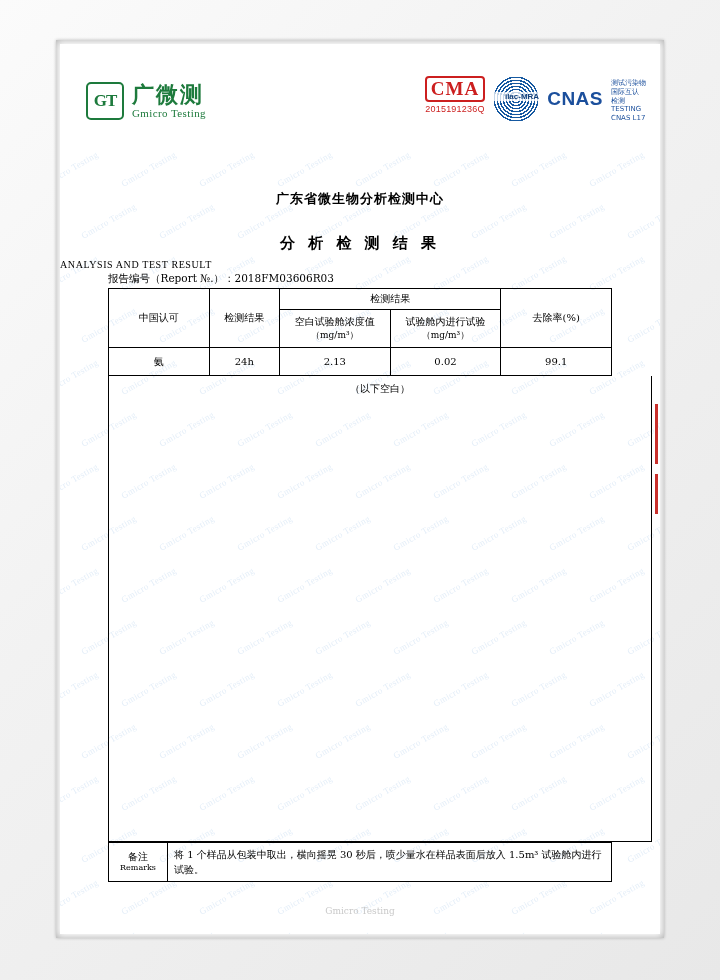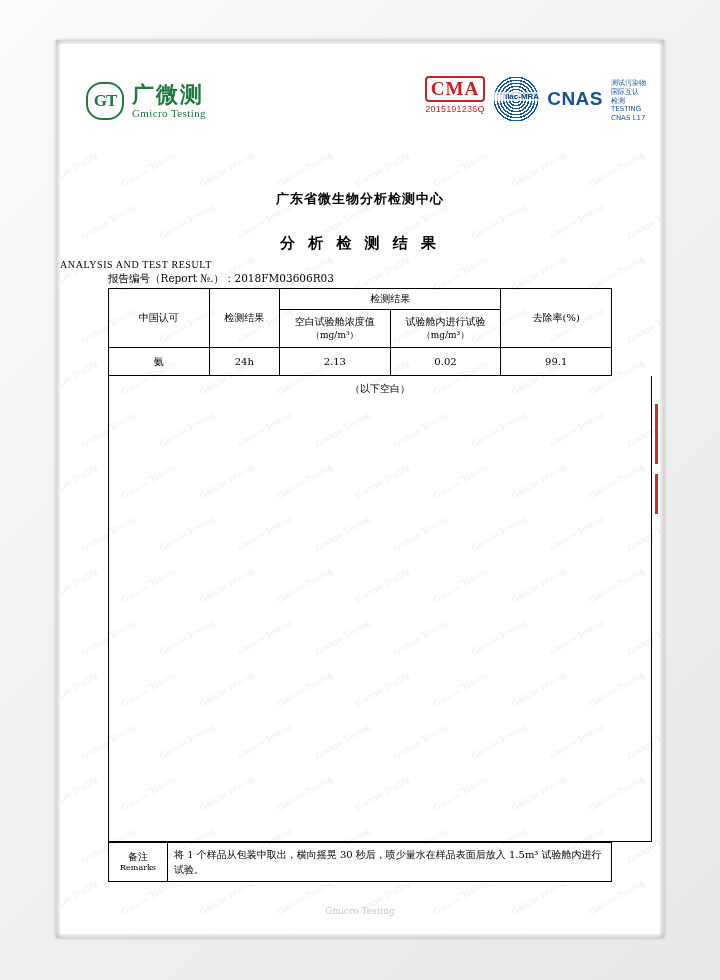"GT" #logo-mark { border-radius: 16px -> 5px }
